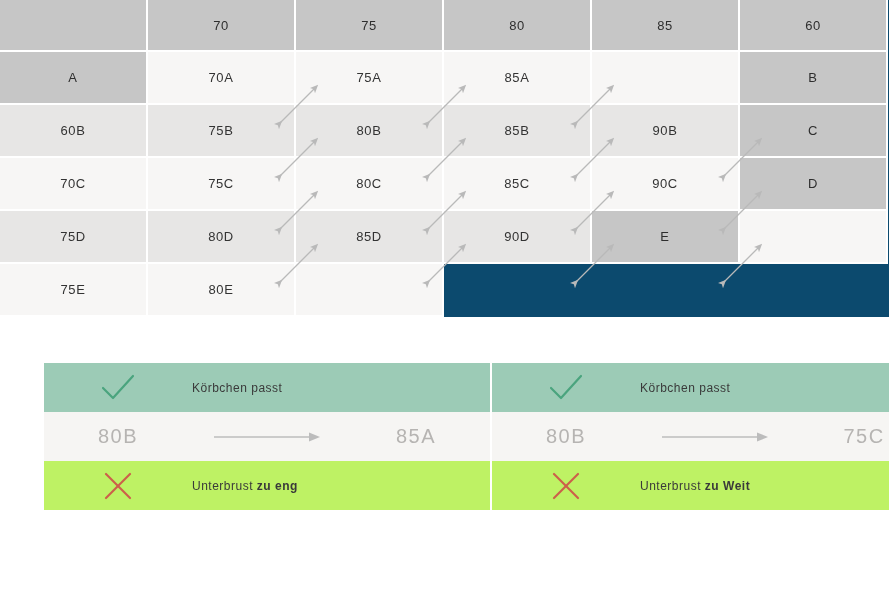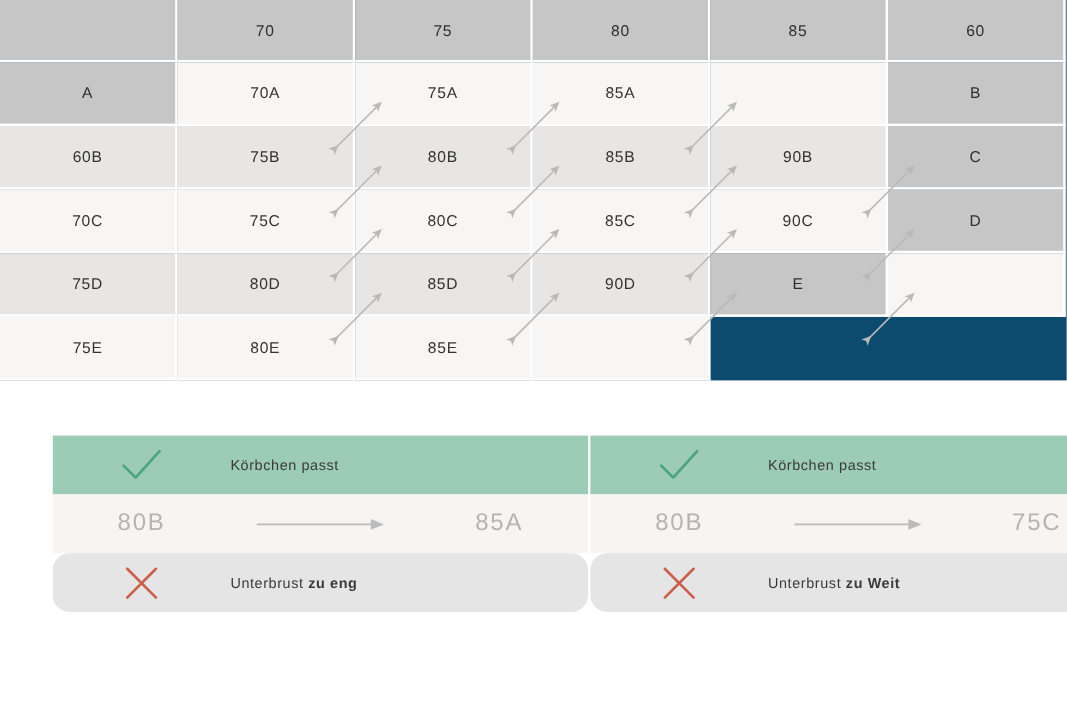"85E" div.cell { html: <div>85E</div> -> none }
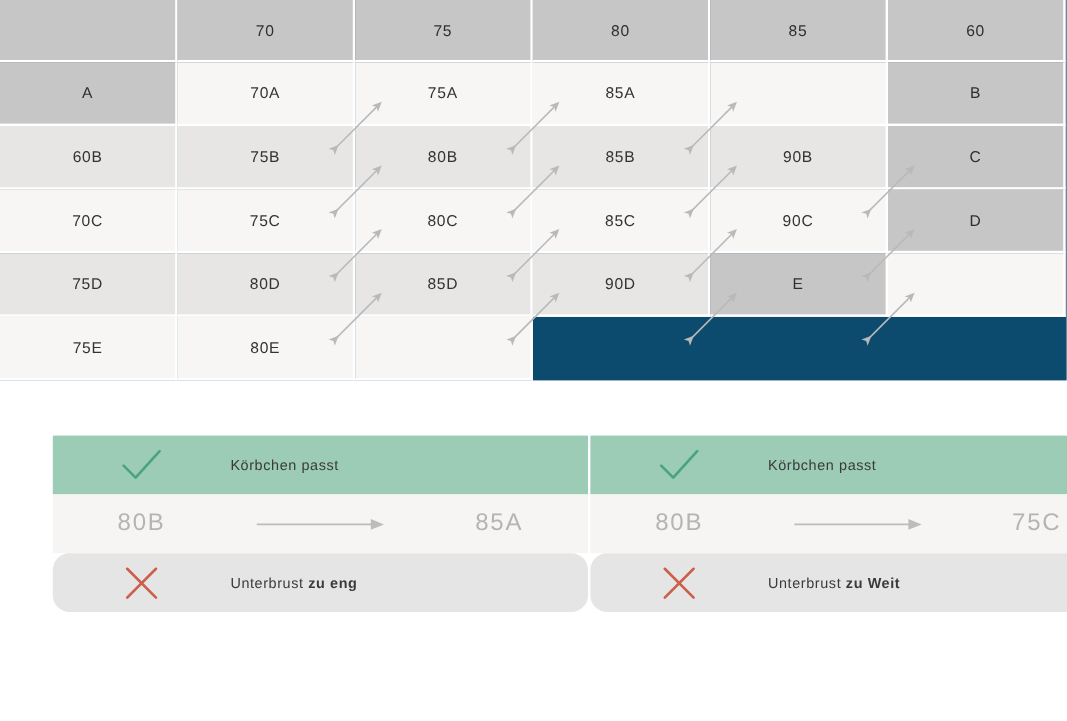"Unterbrust zu eng" .legend-band.bad { background: #e5e5e5 -> #bef264; border-radius: 14px -> none }
